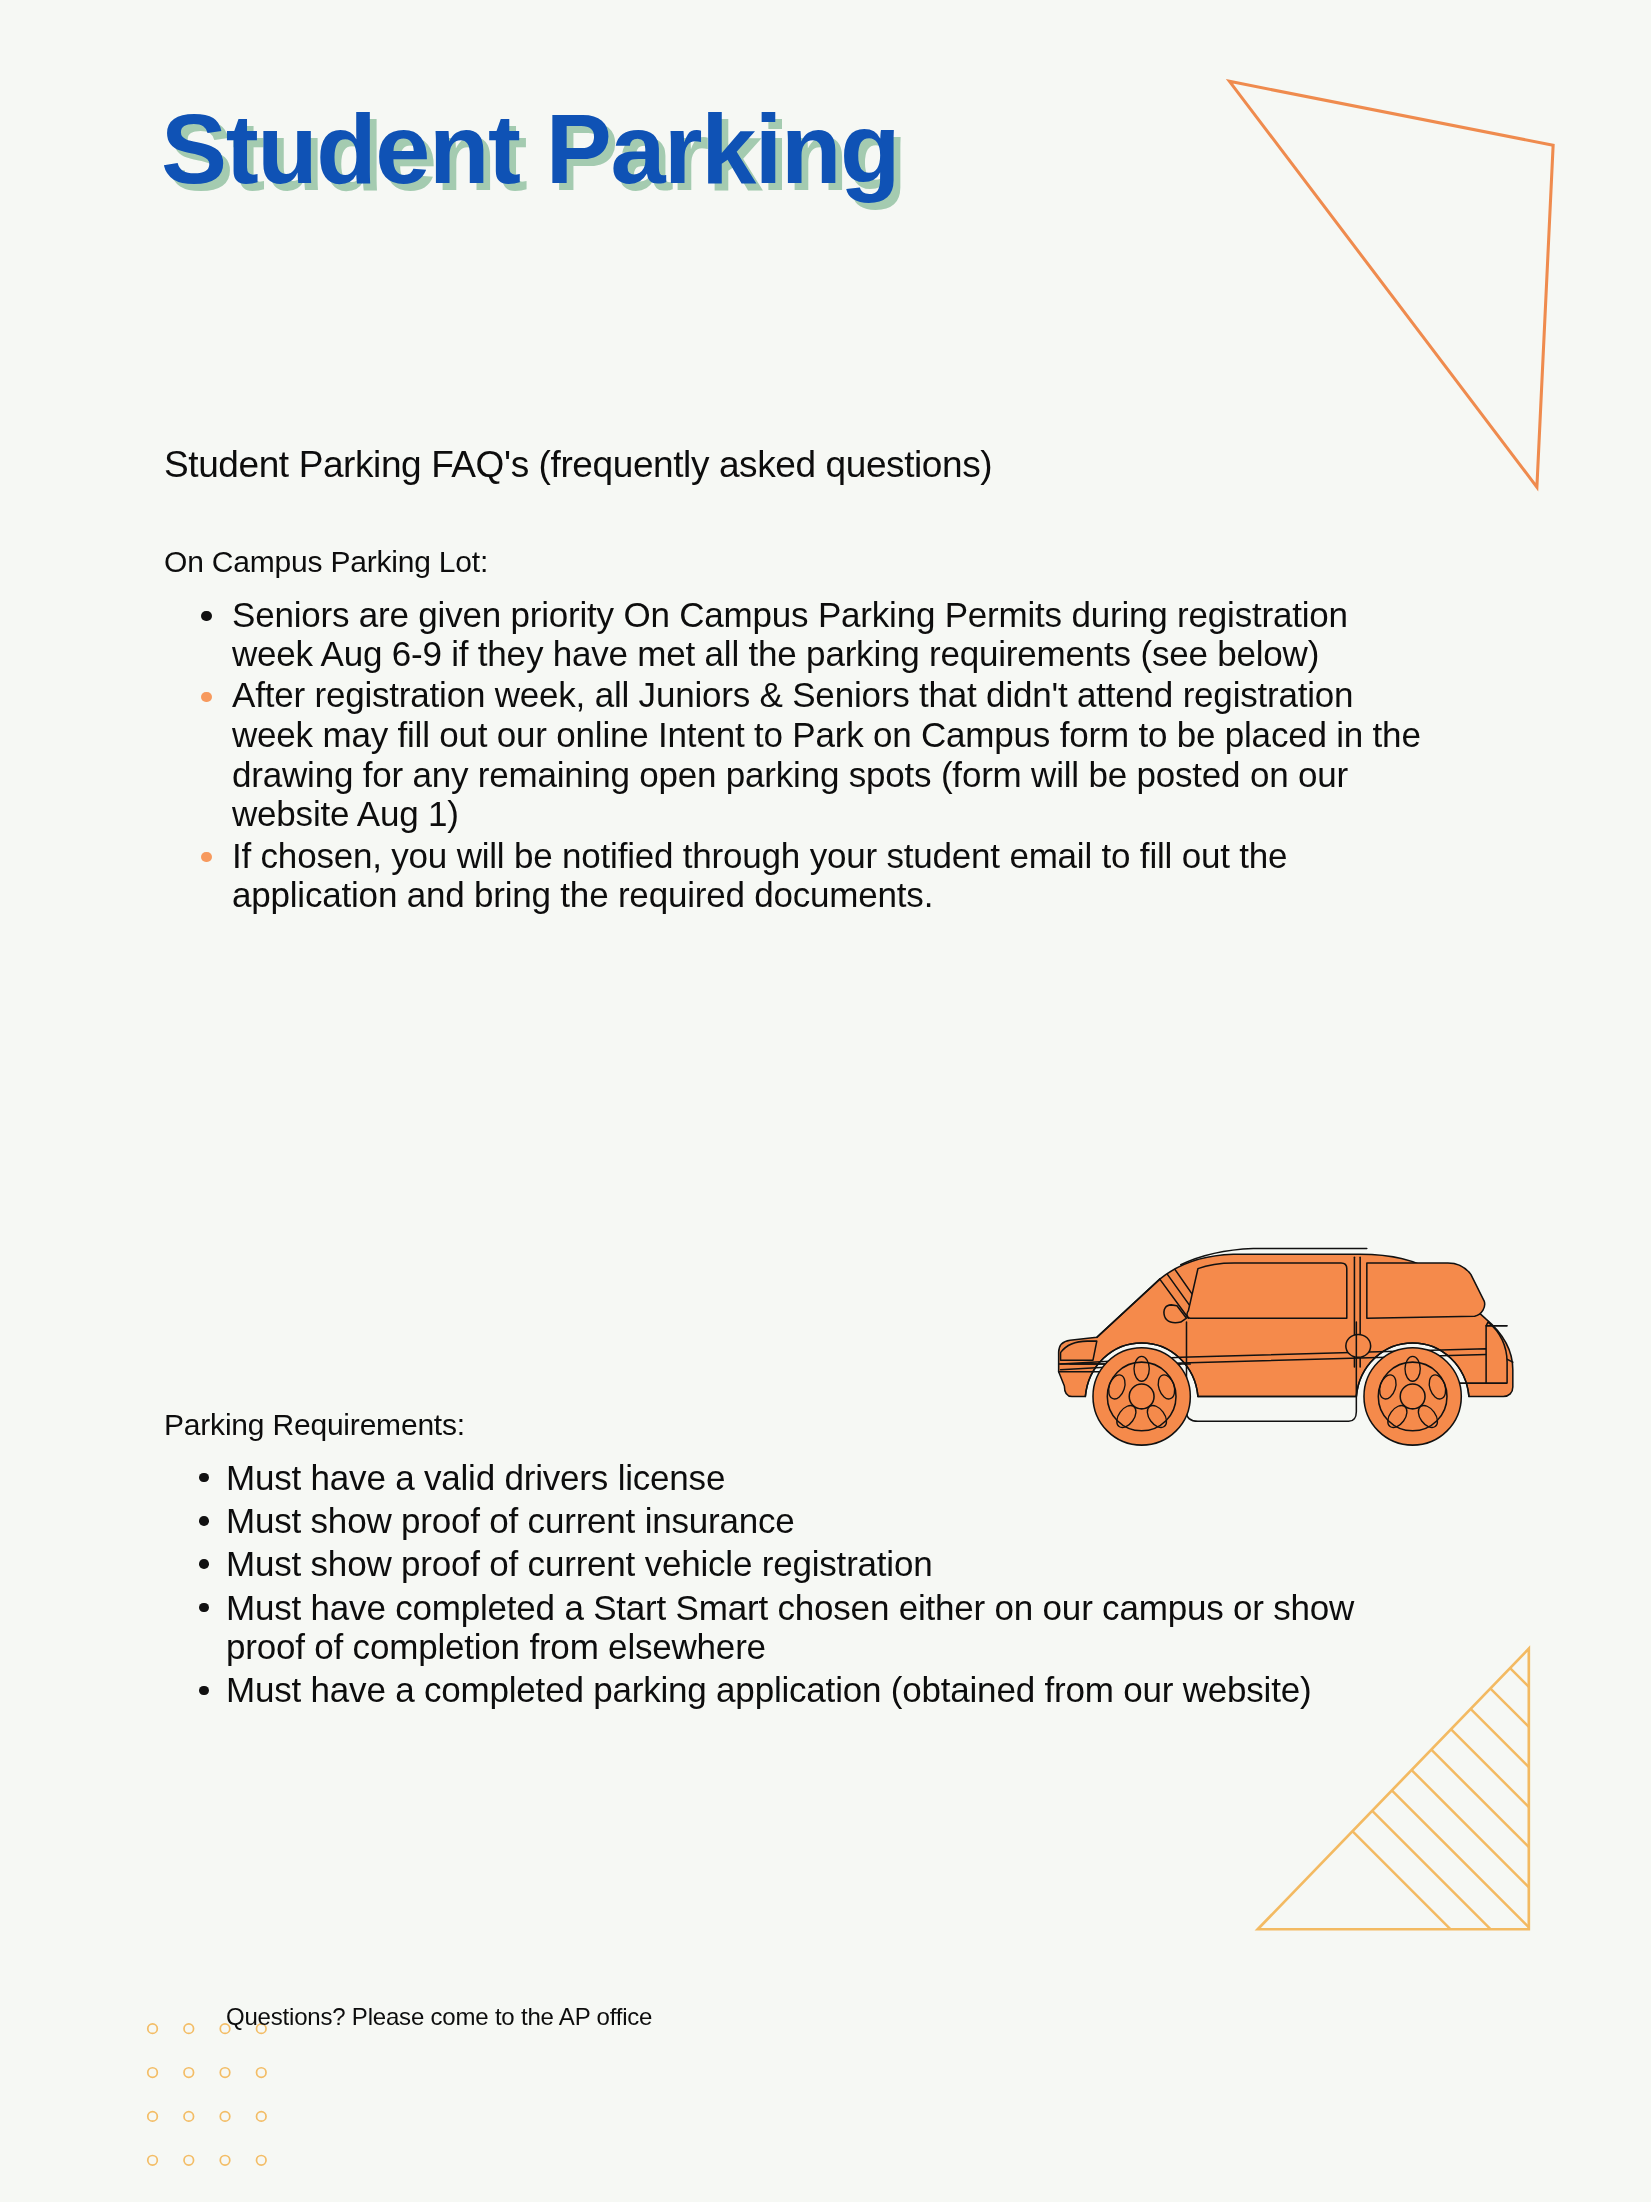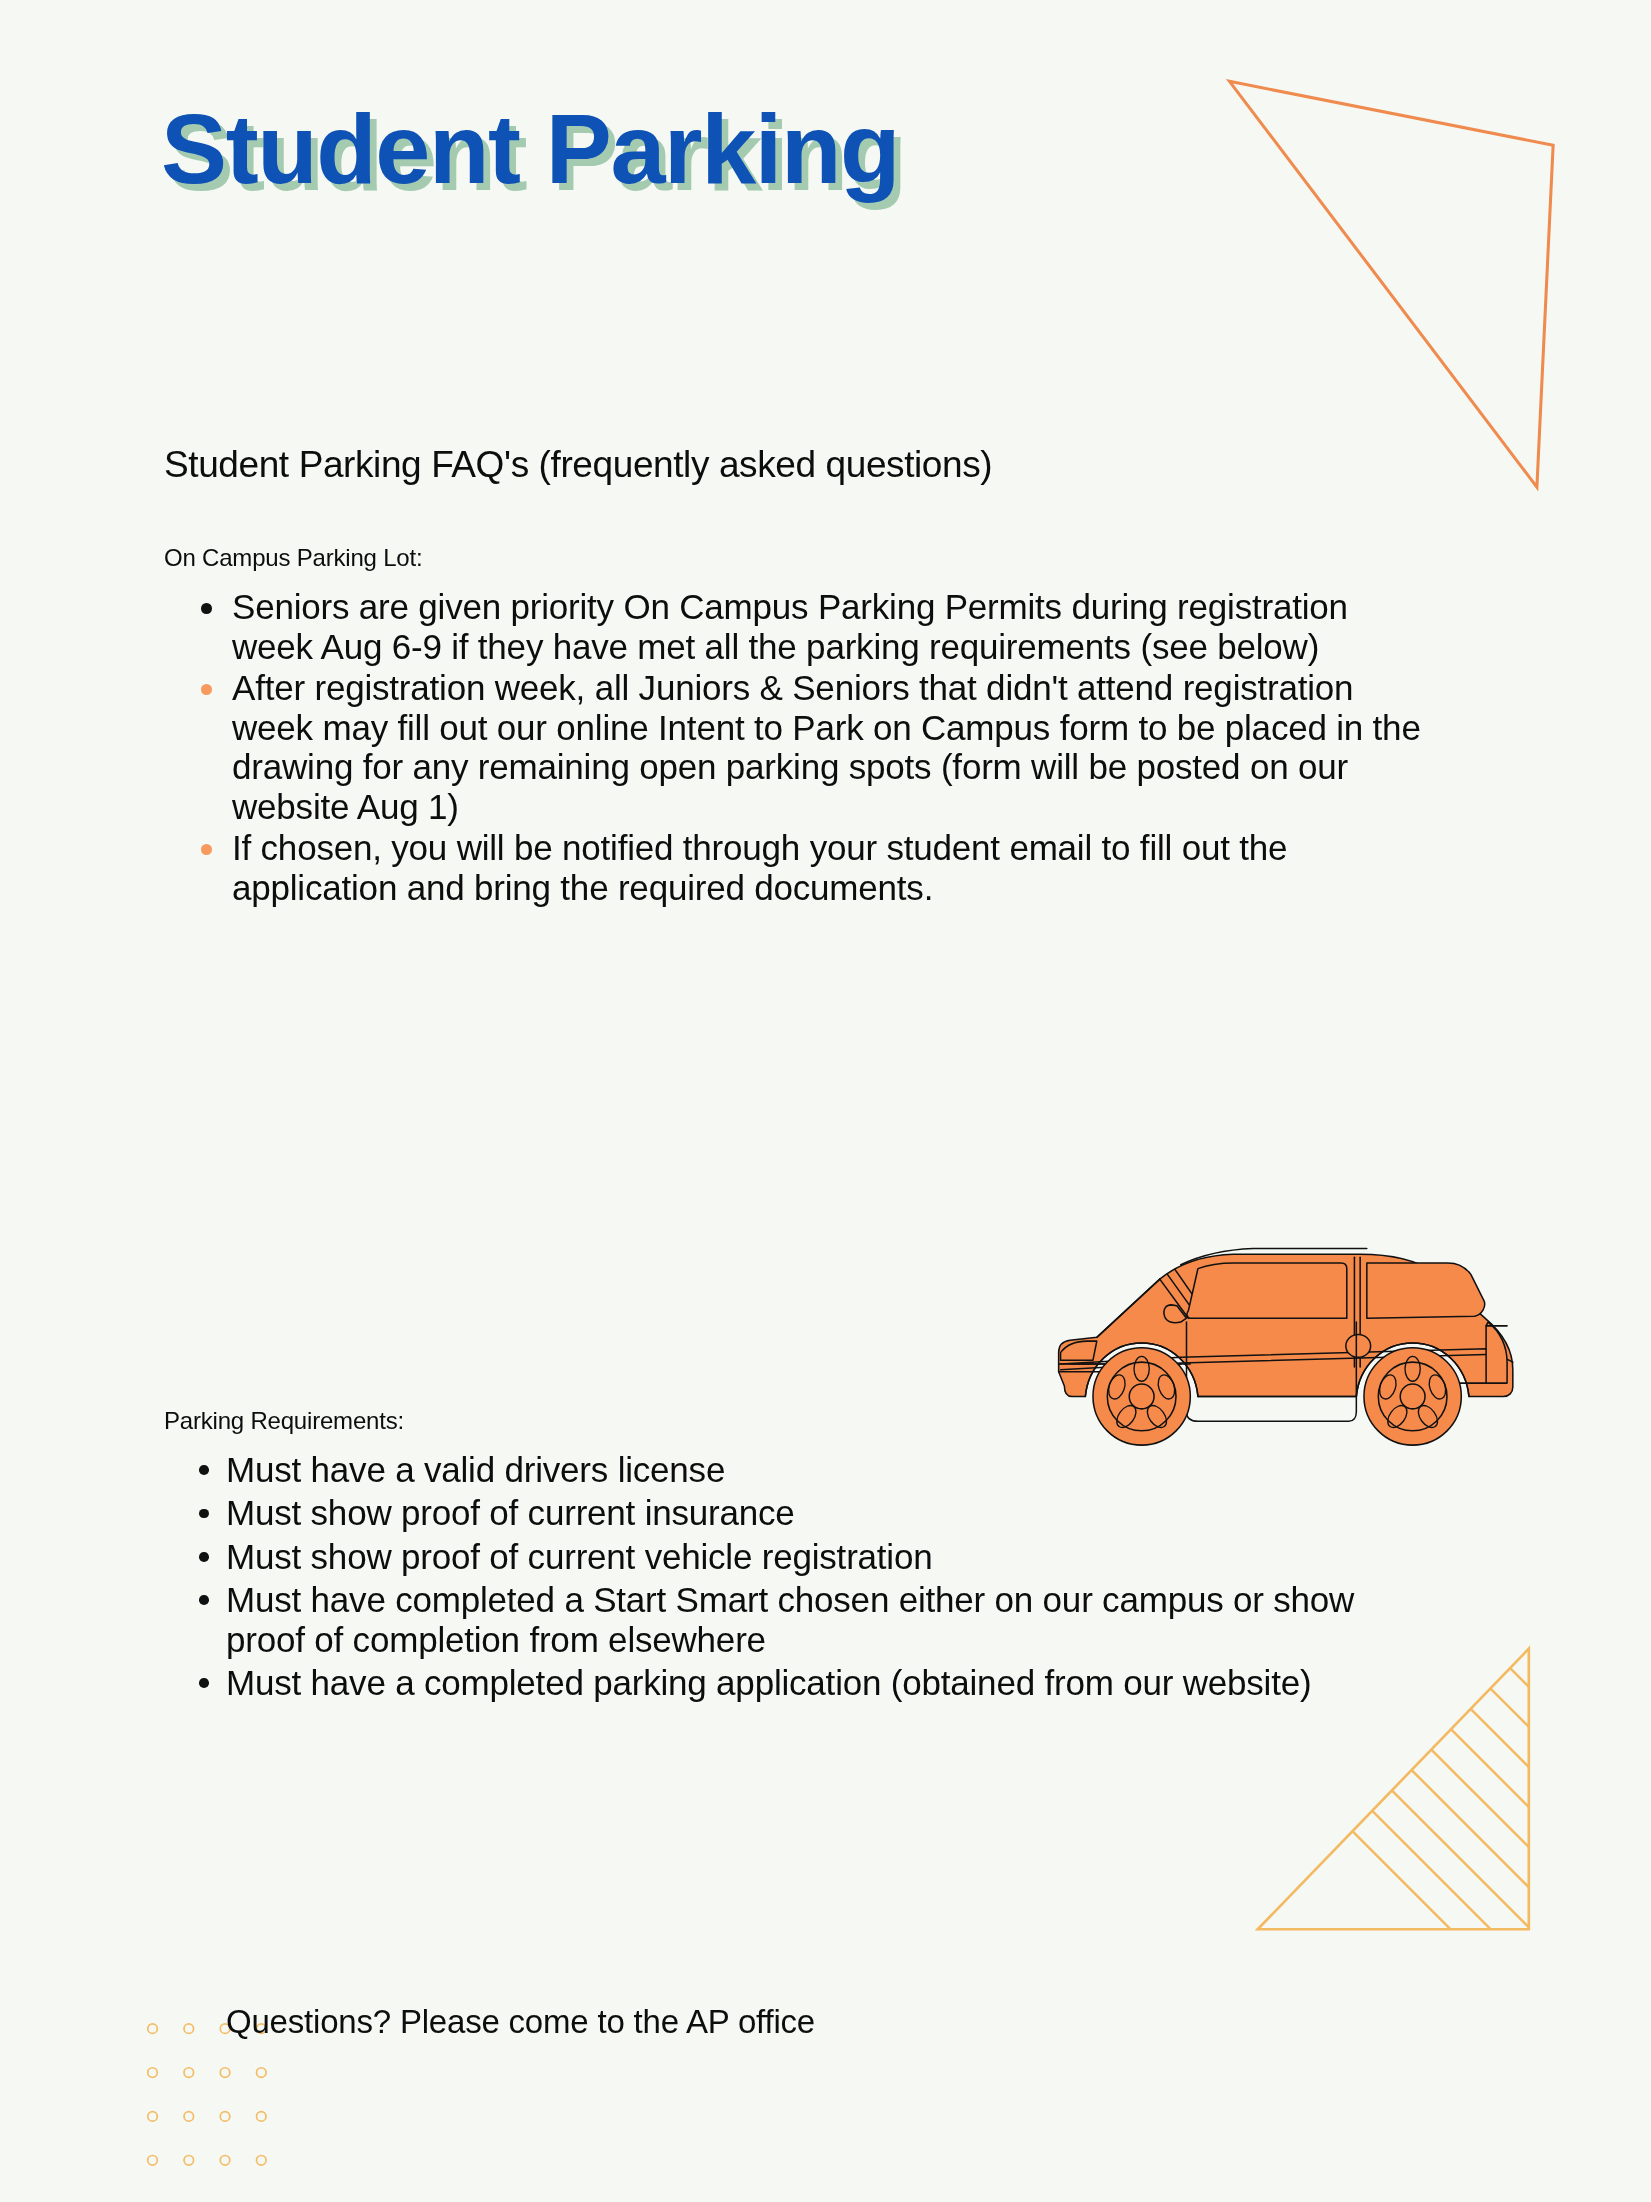"On Campus Parking Lot:" .section-heading { font-size: 24px -> 30px }
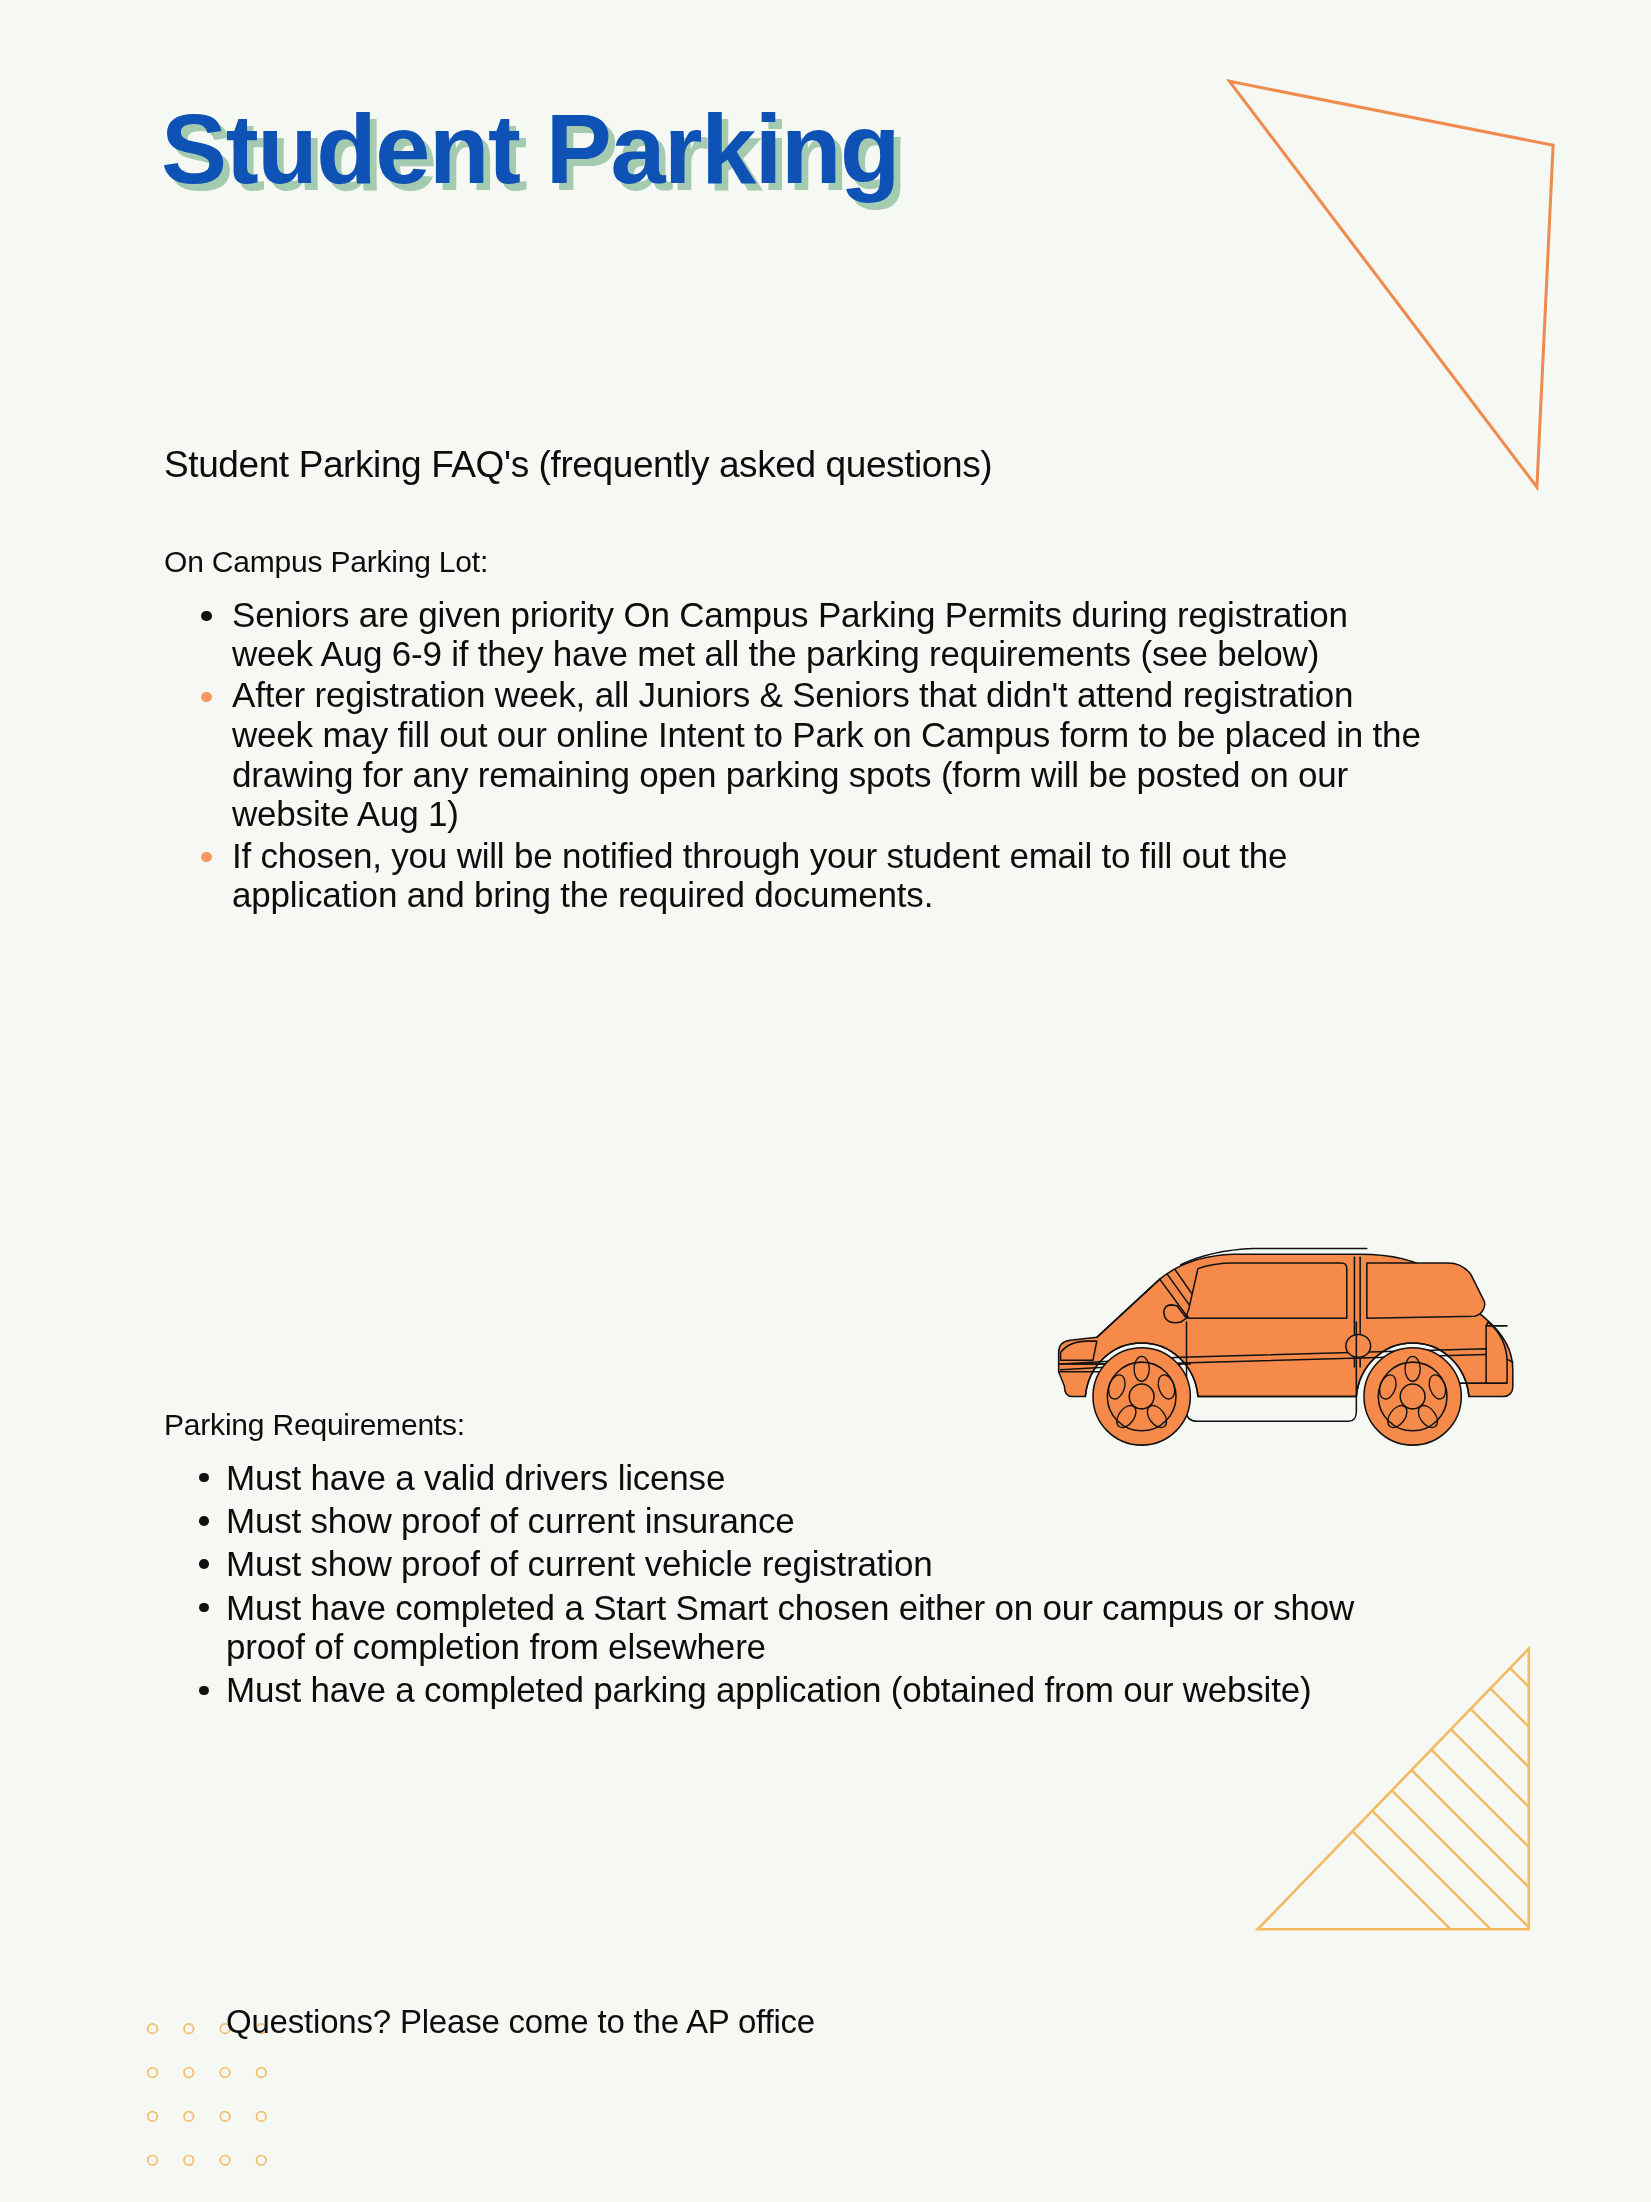"Questions? Please come to the" .closing-line { font-size: 33px -> 24px }
